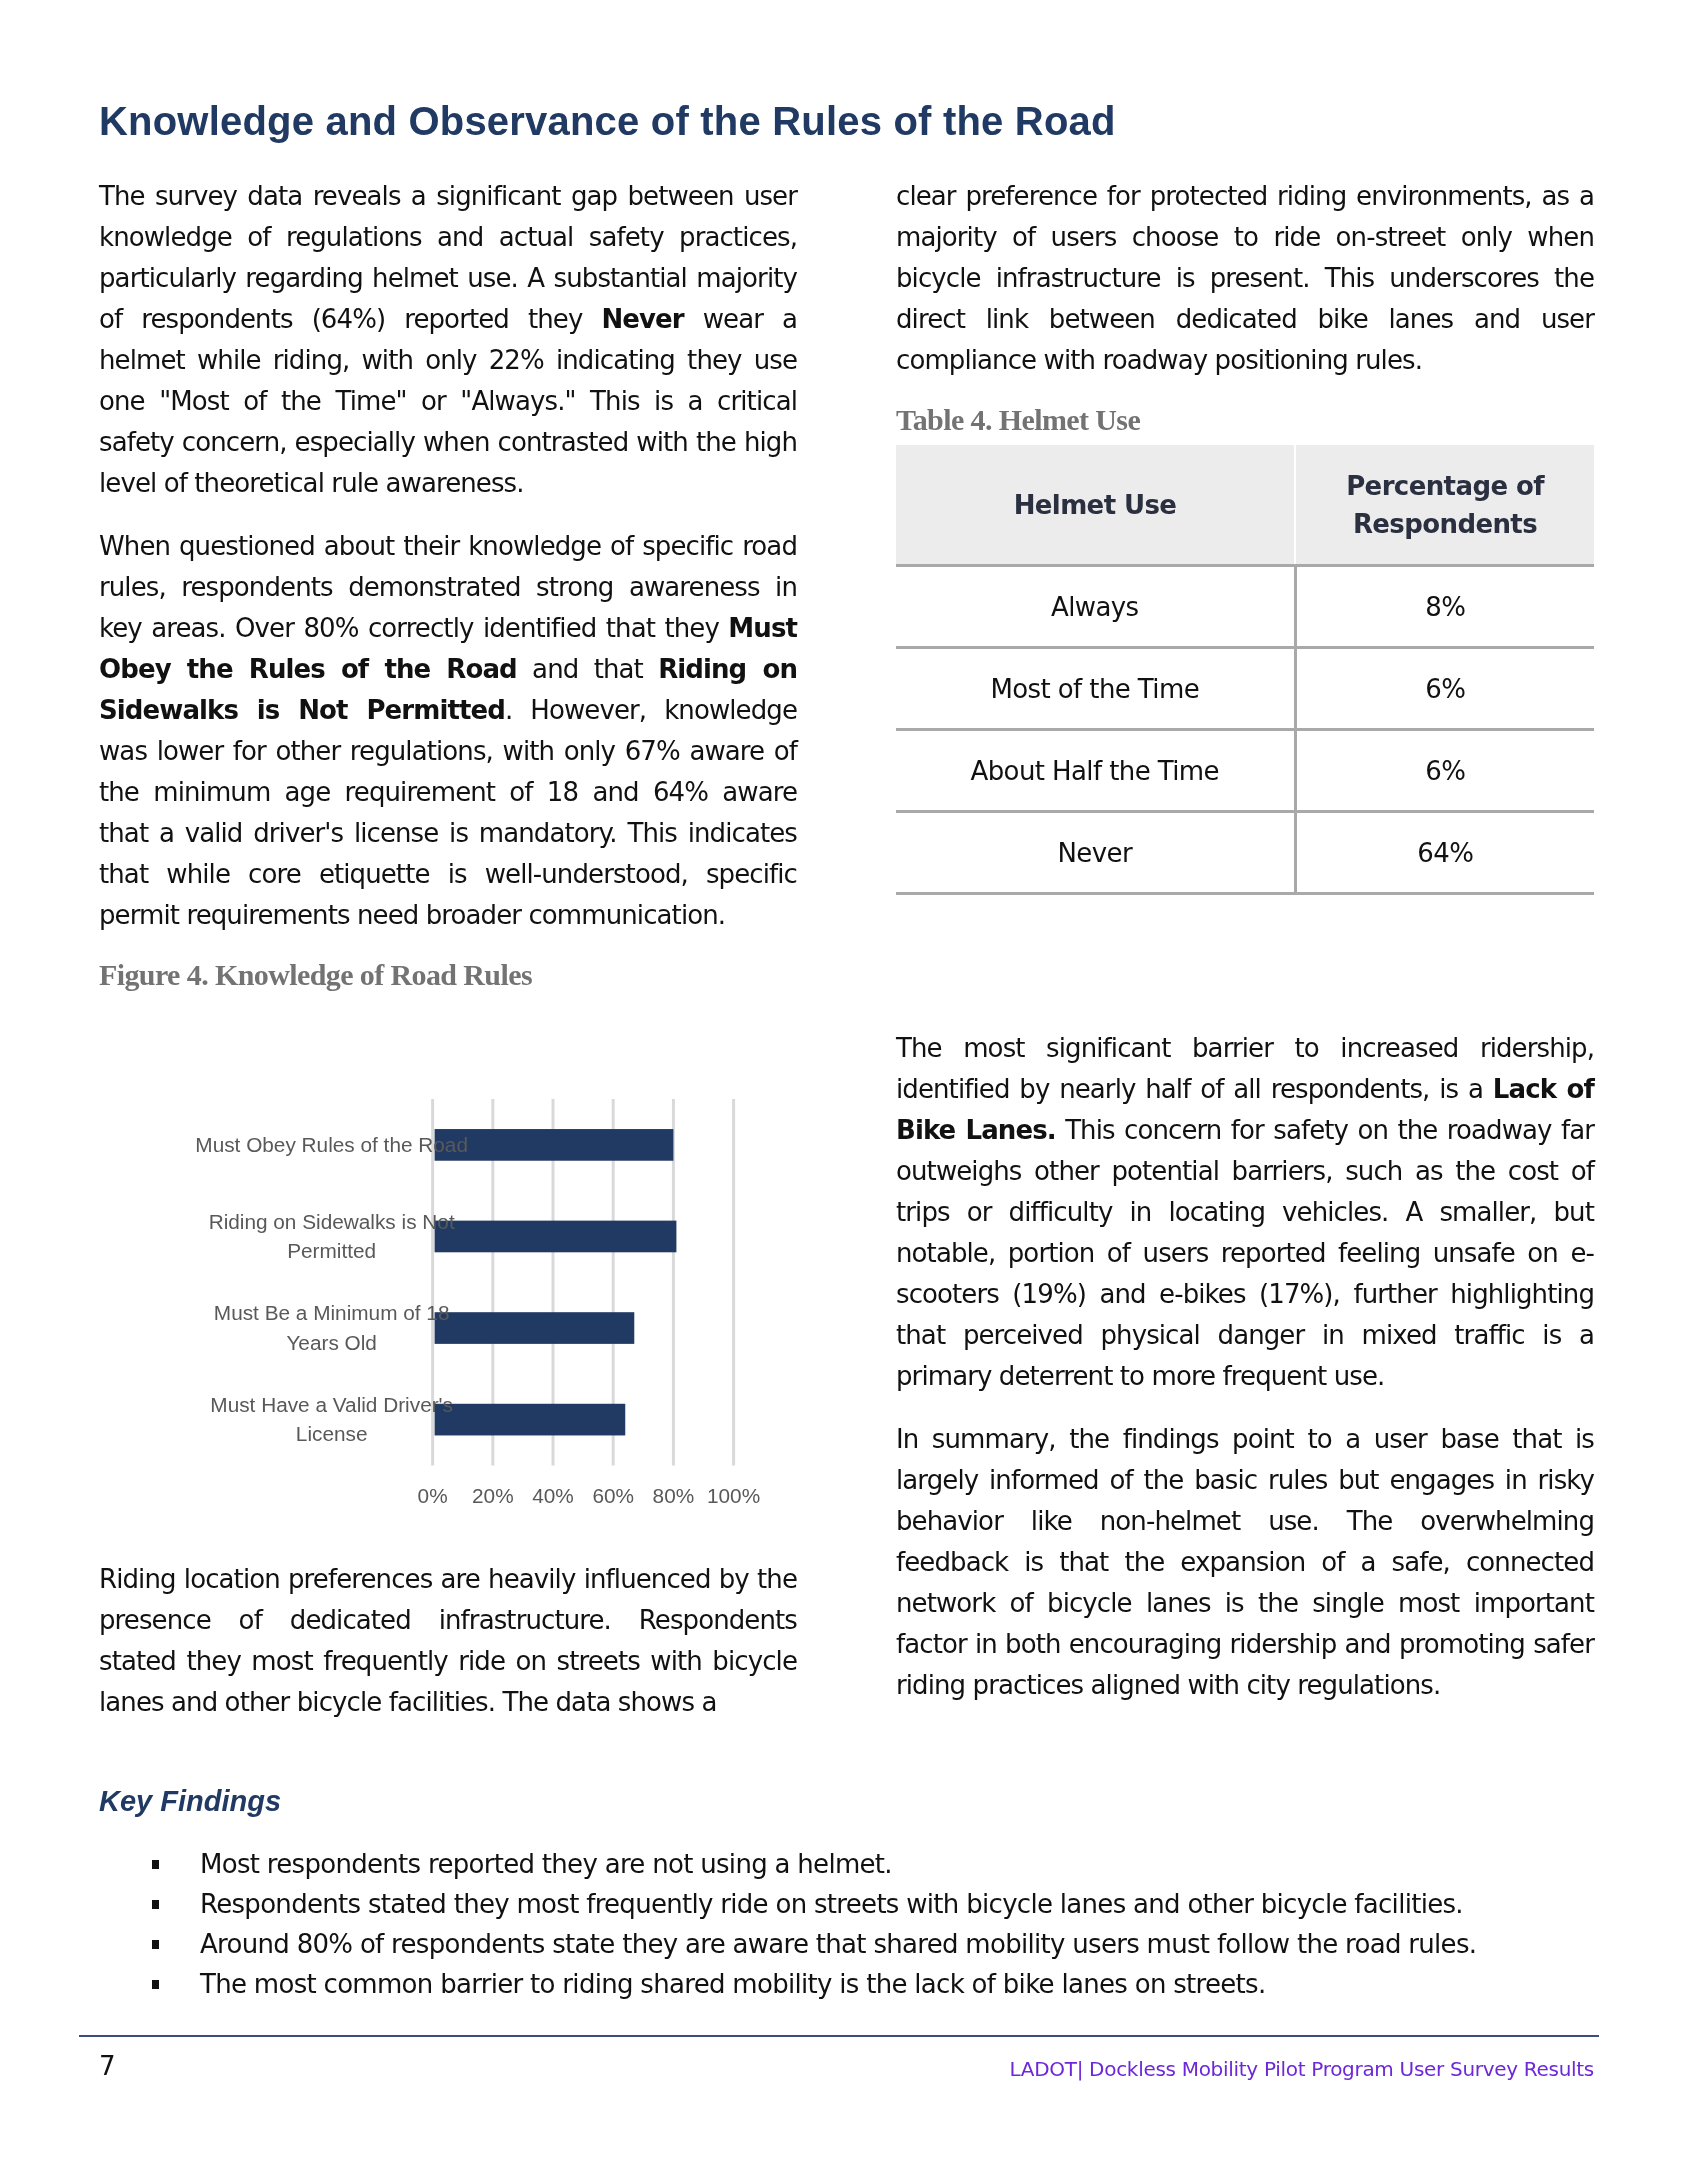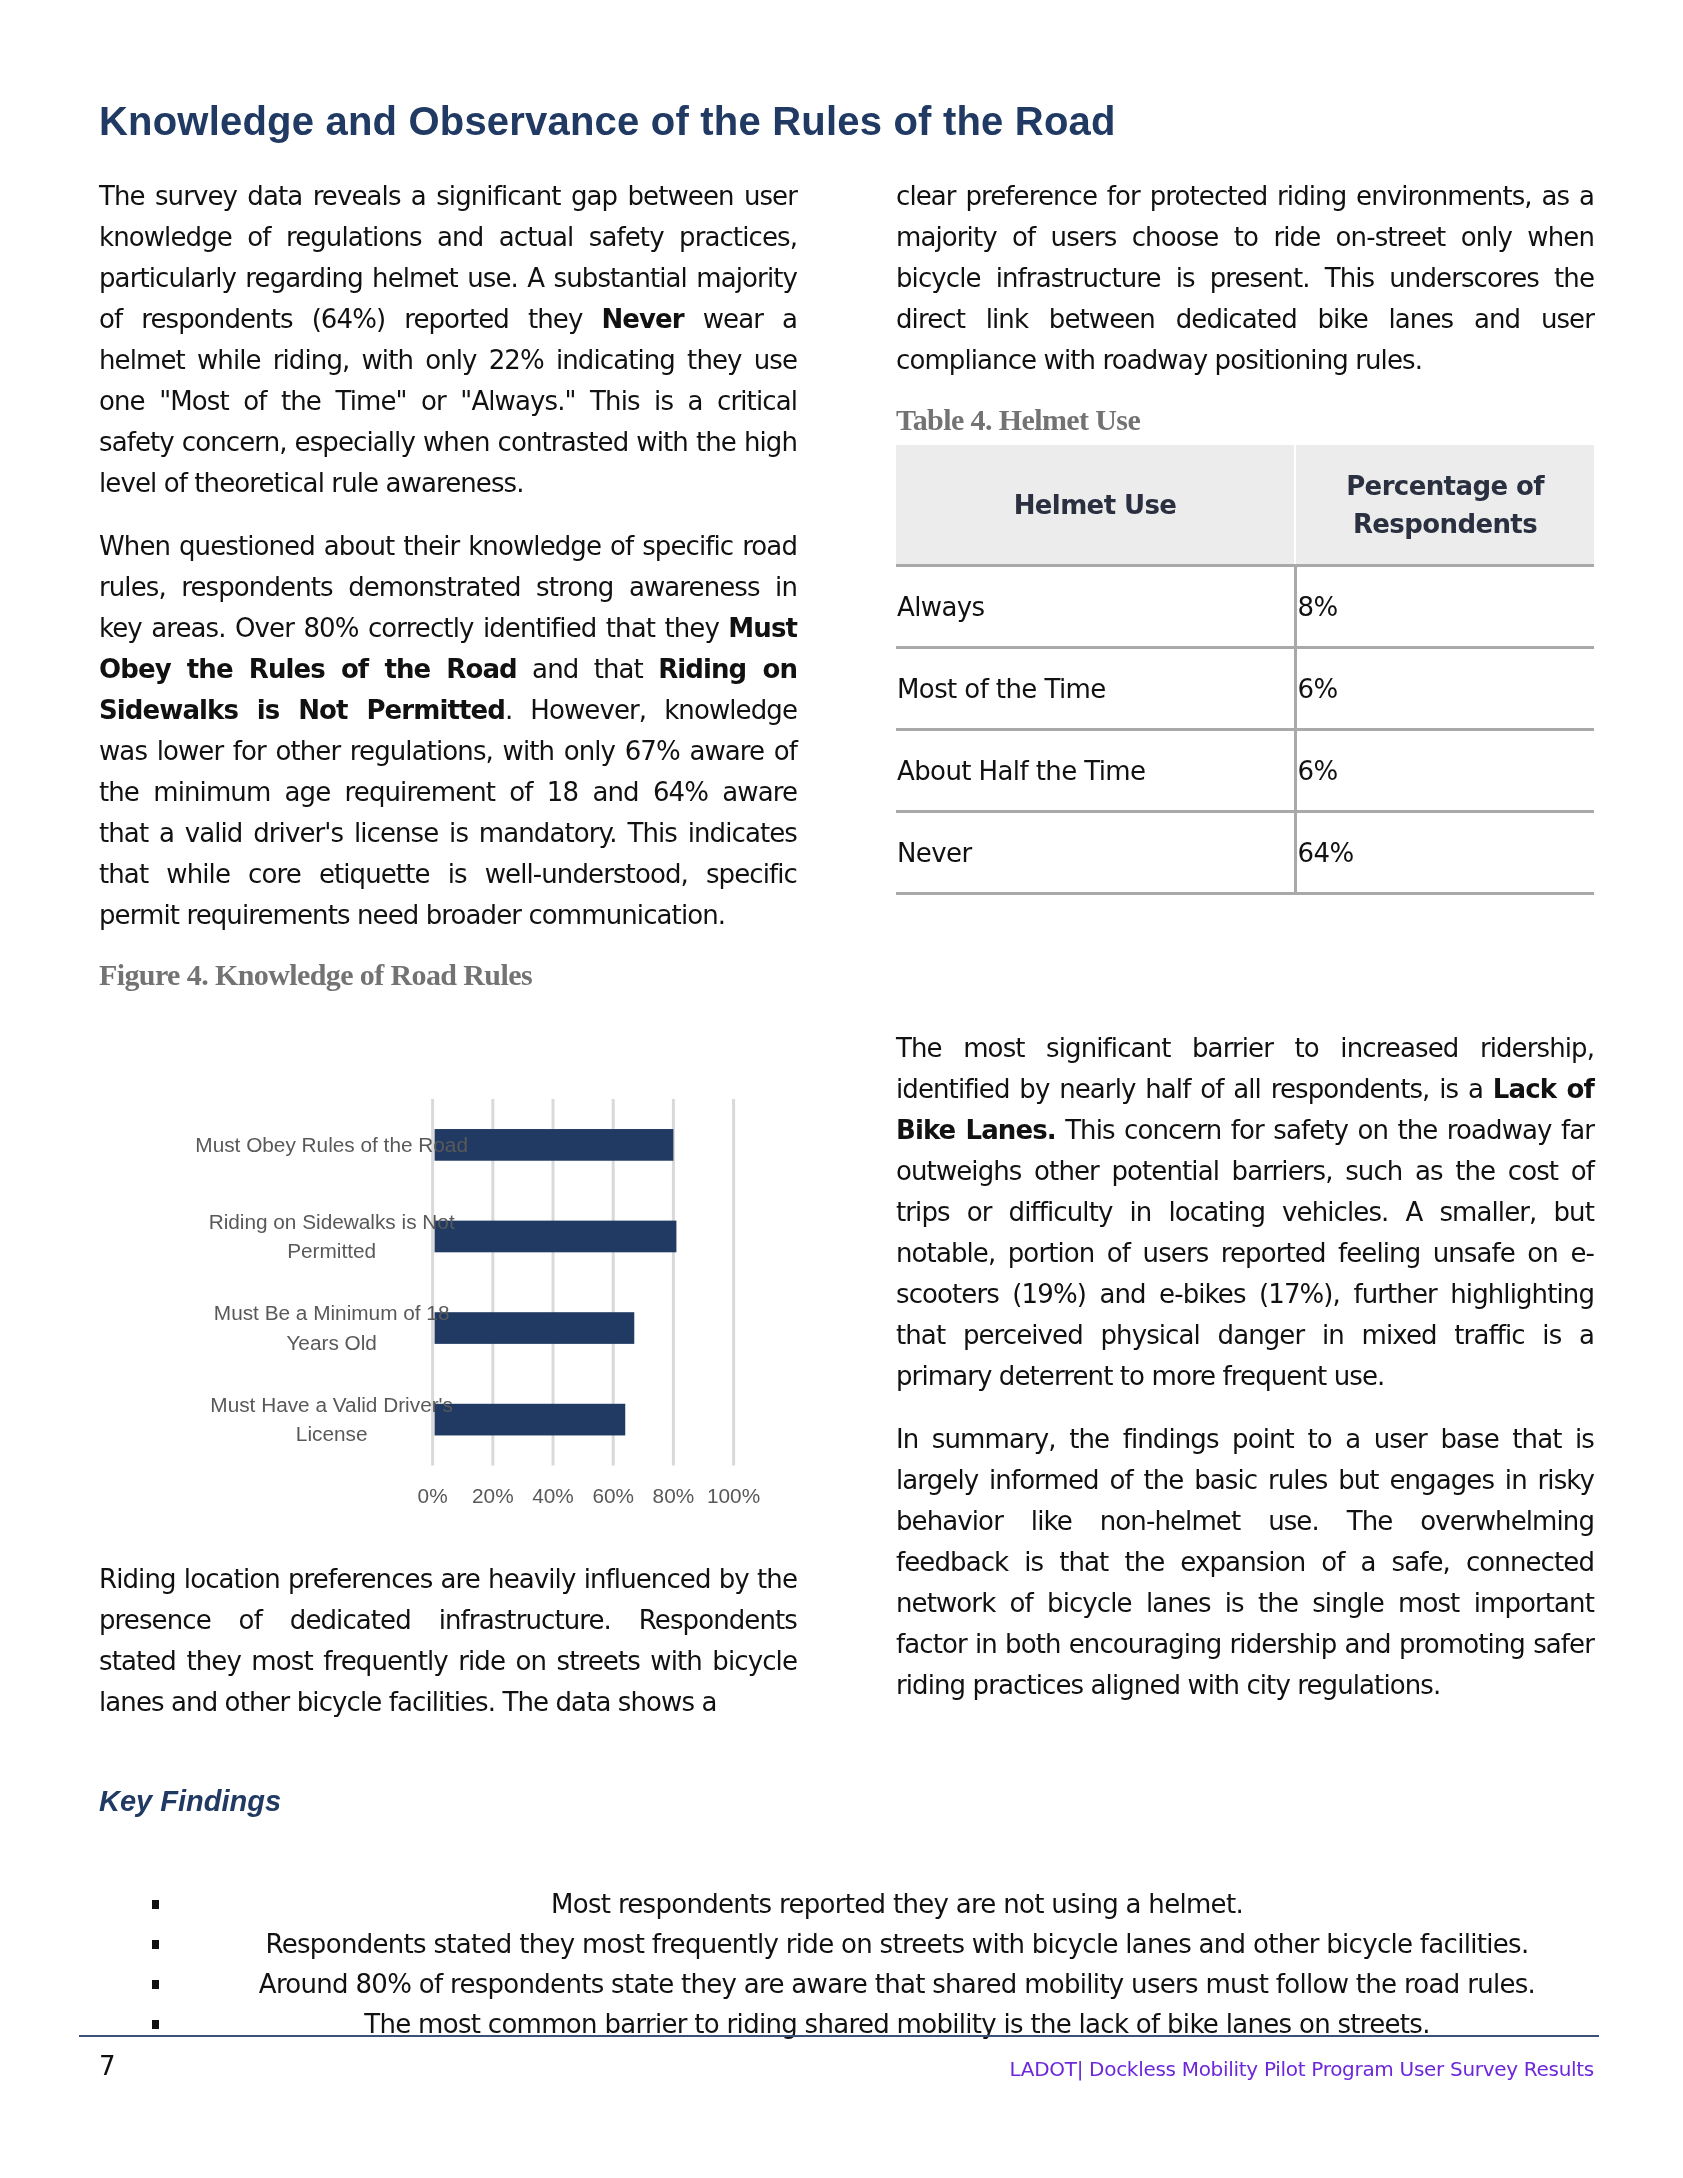"Always" table.helmet tbody td { text-align: left -> center }
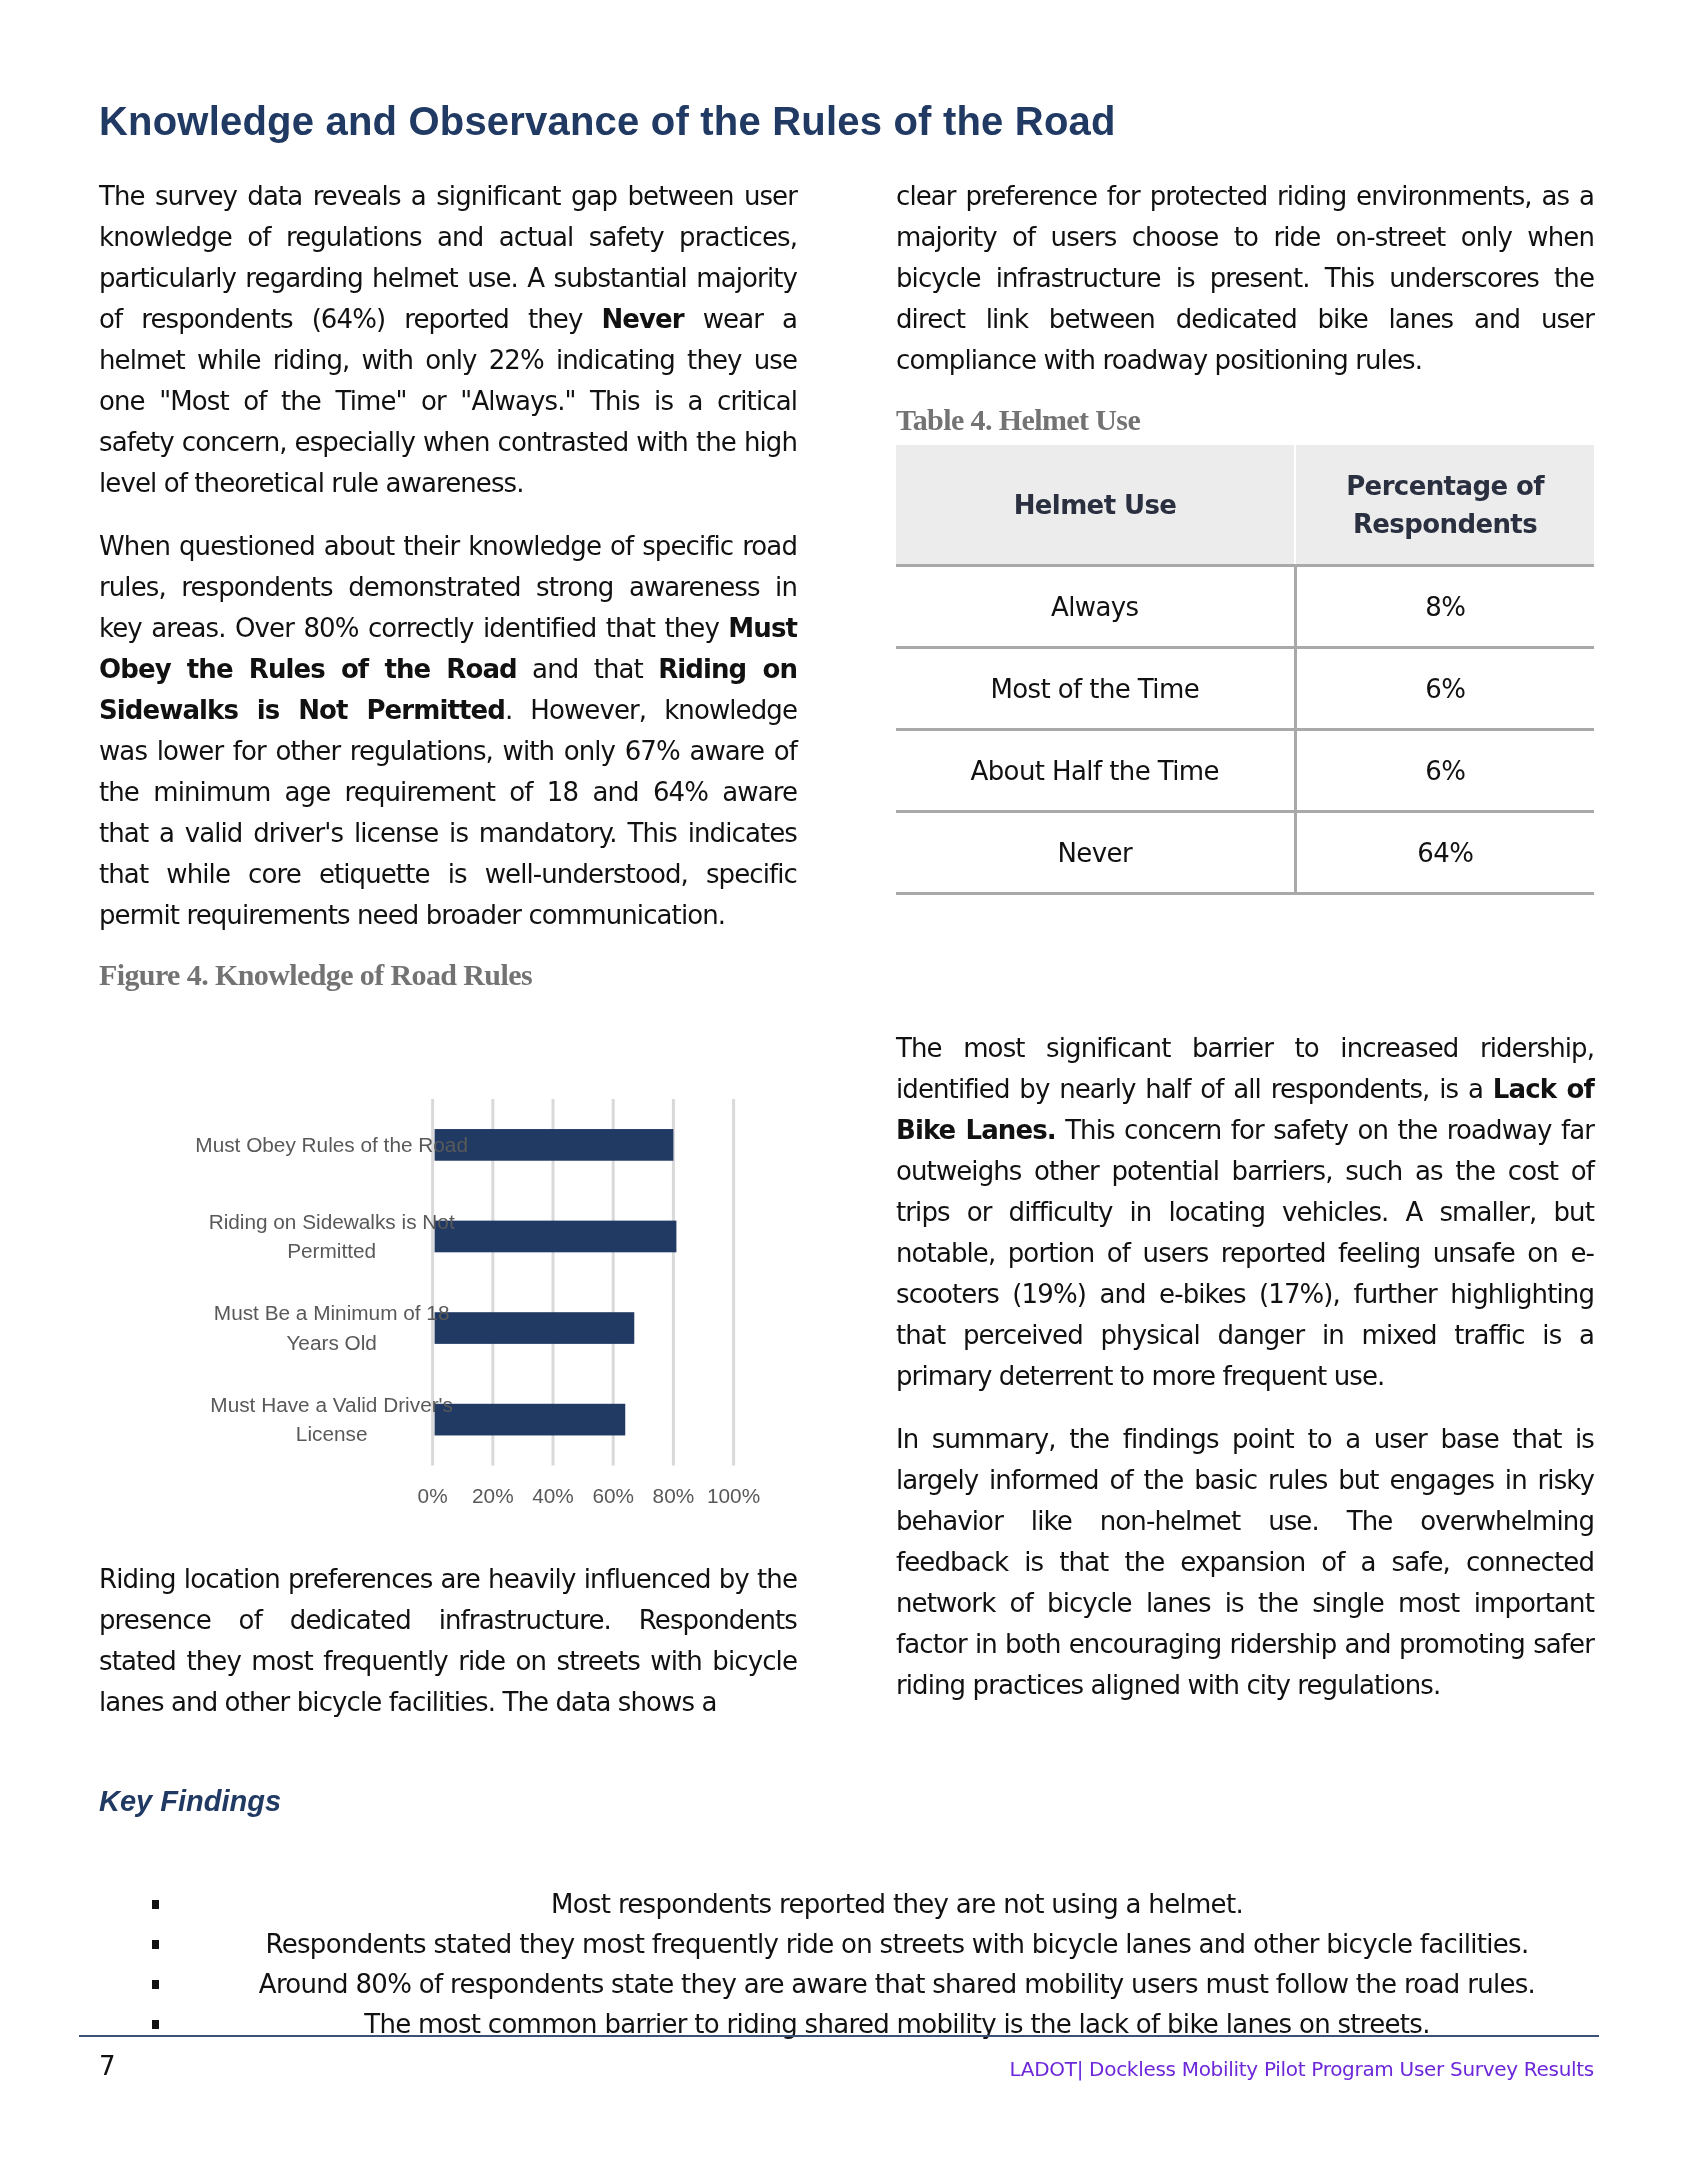"Most respondents reported they are" ul.kf { text-align: center -> none; top: 1884px -> 1844px }
